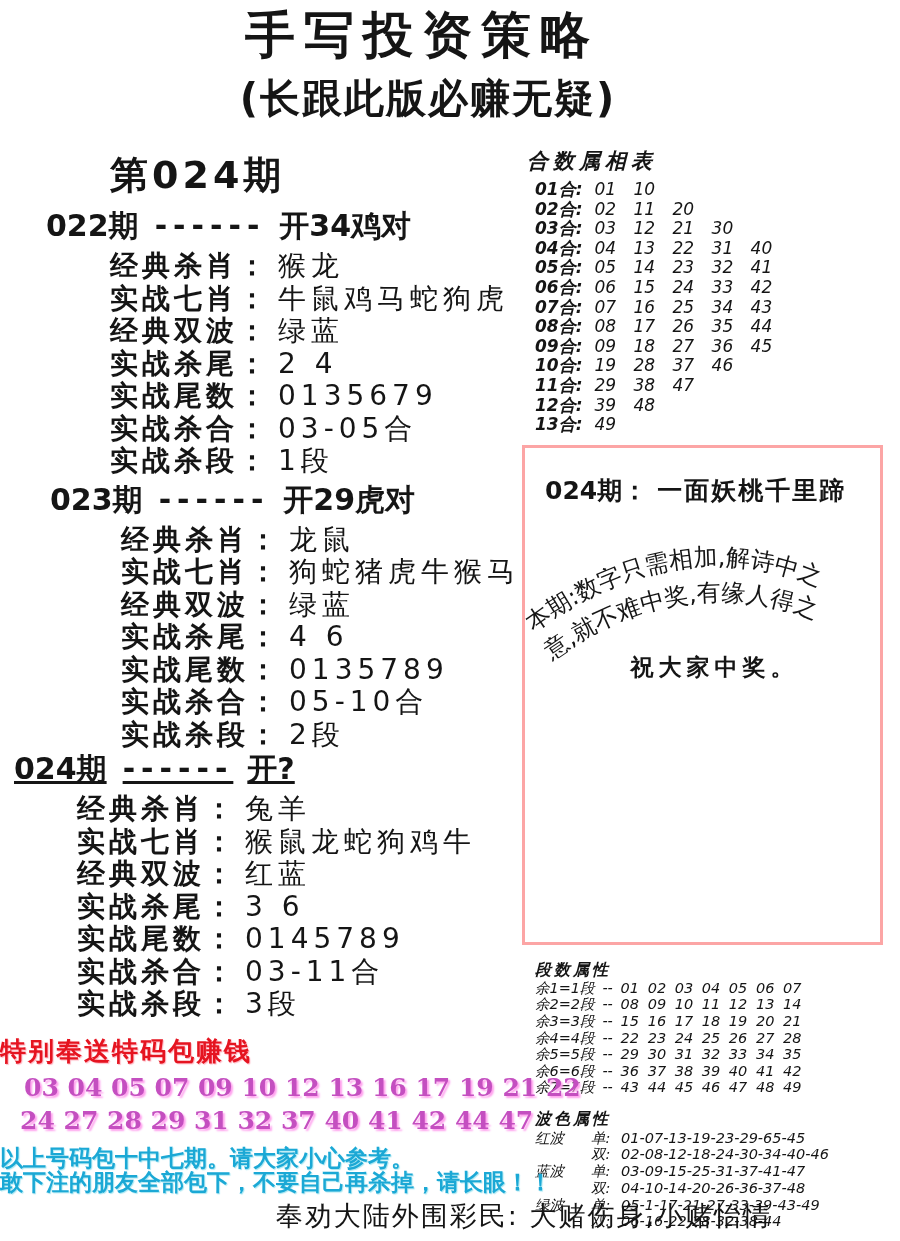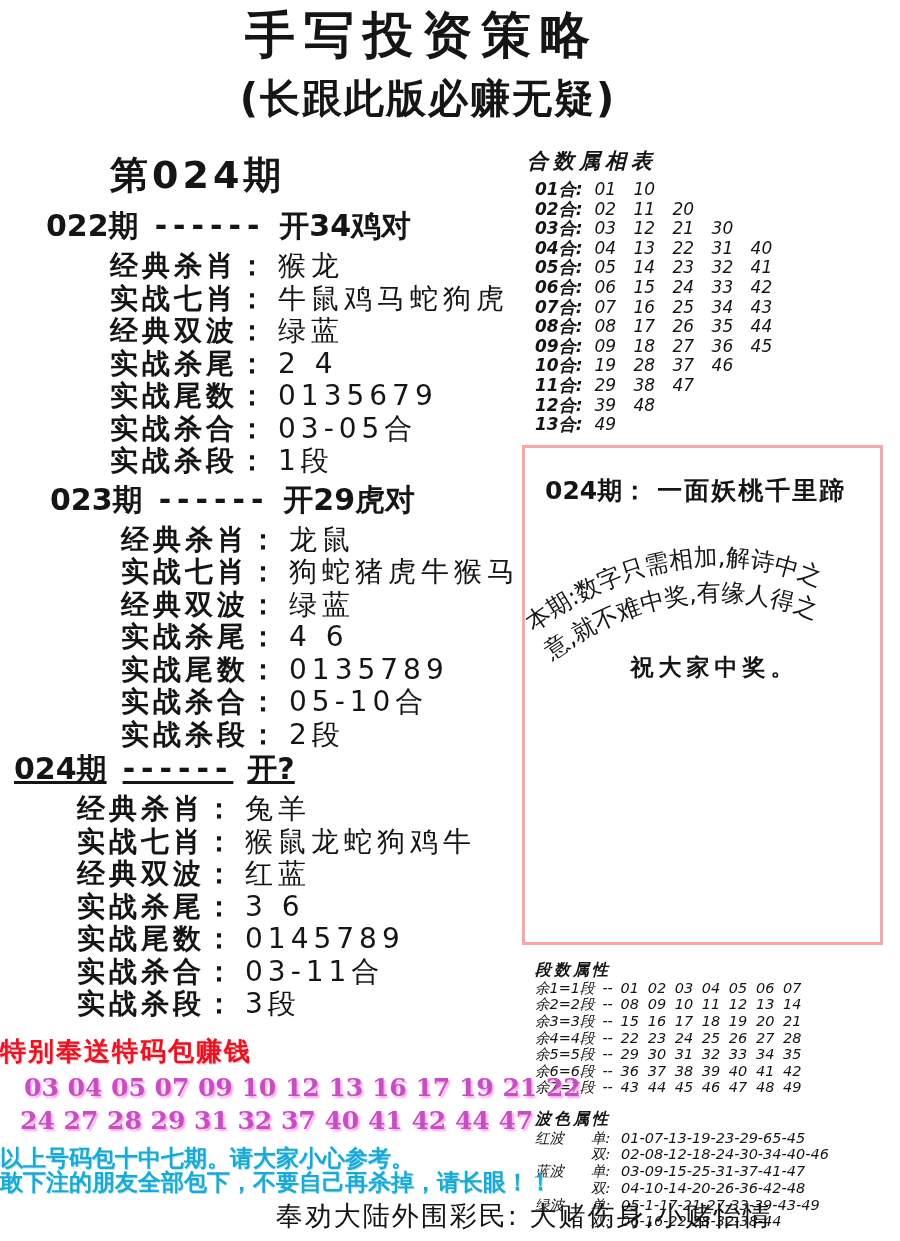"04-10-14-20-26-36-42-48" span.b-nums { text: 04-10-14-20-26-36-42-48 -> 04-10-14-20-26-36-37-48 }
